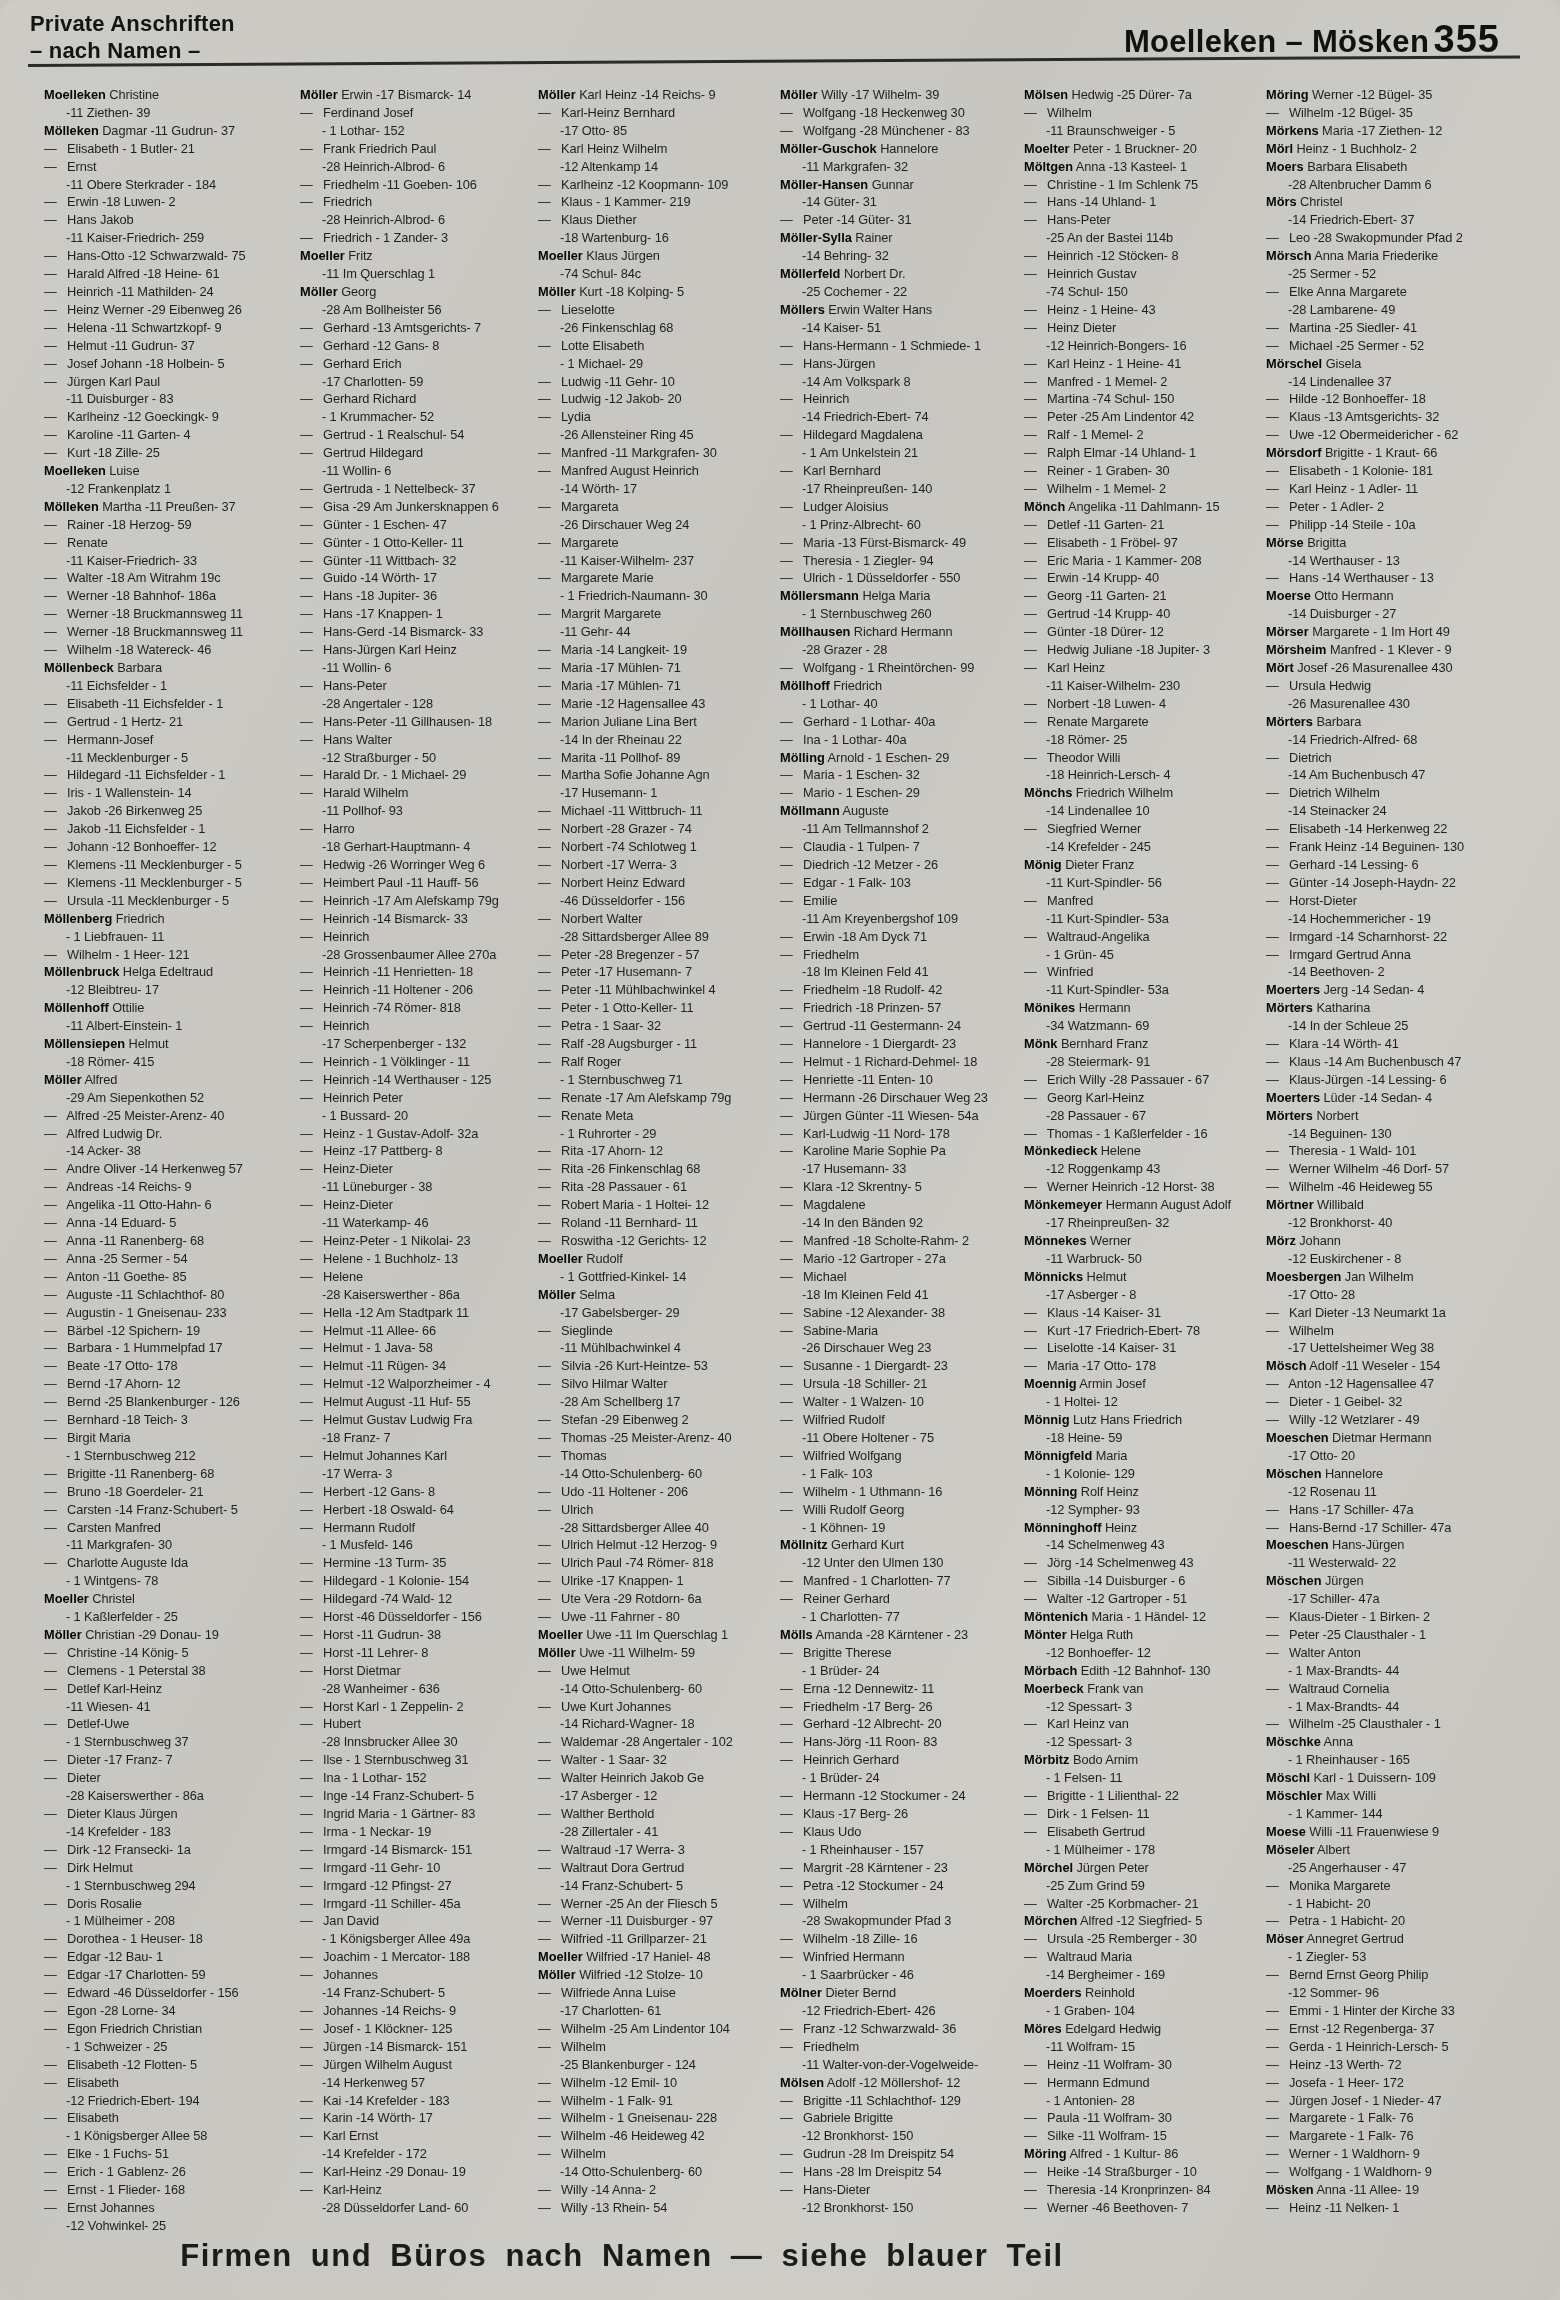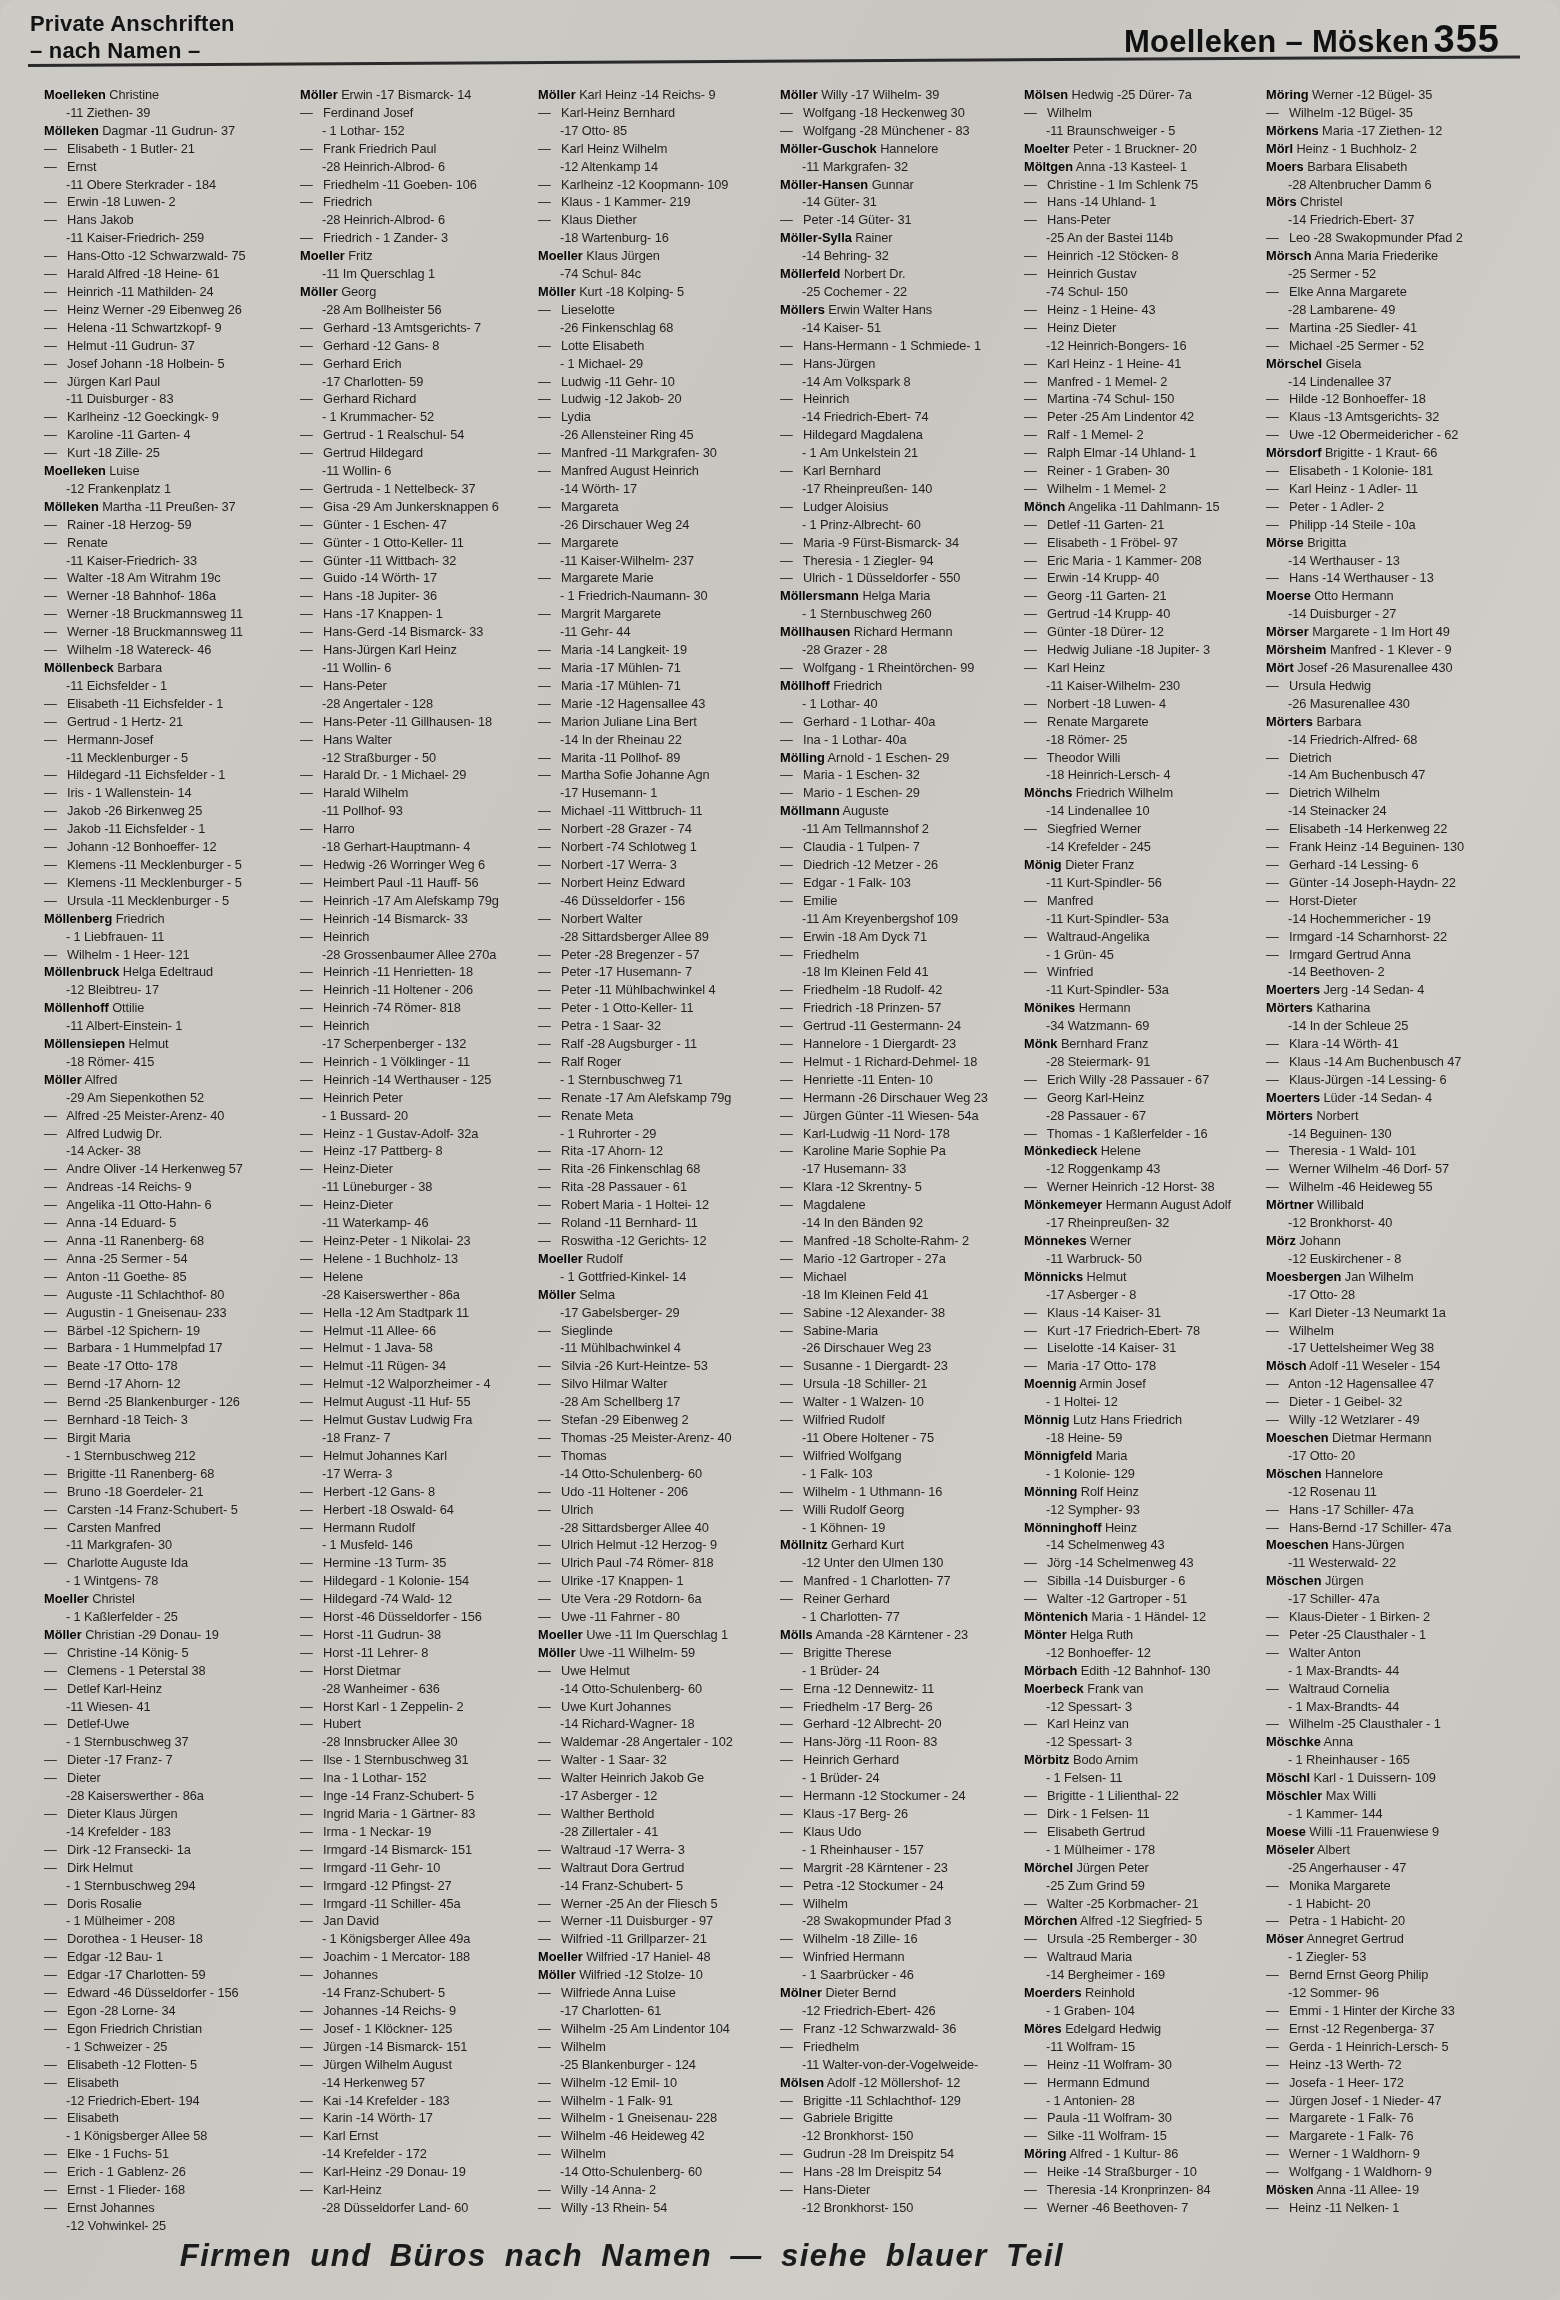"— Maria -9 Fürst-Bismarck- 34" div.line { text: -9 Fürst-Bismarck- 34 -> -13 Fürst-Bismarck- 49 }
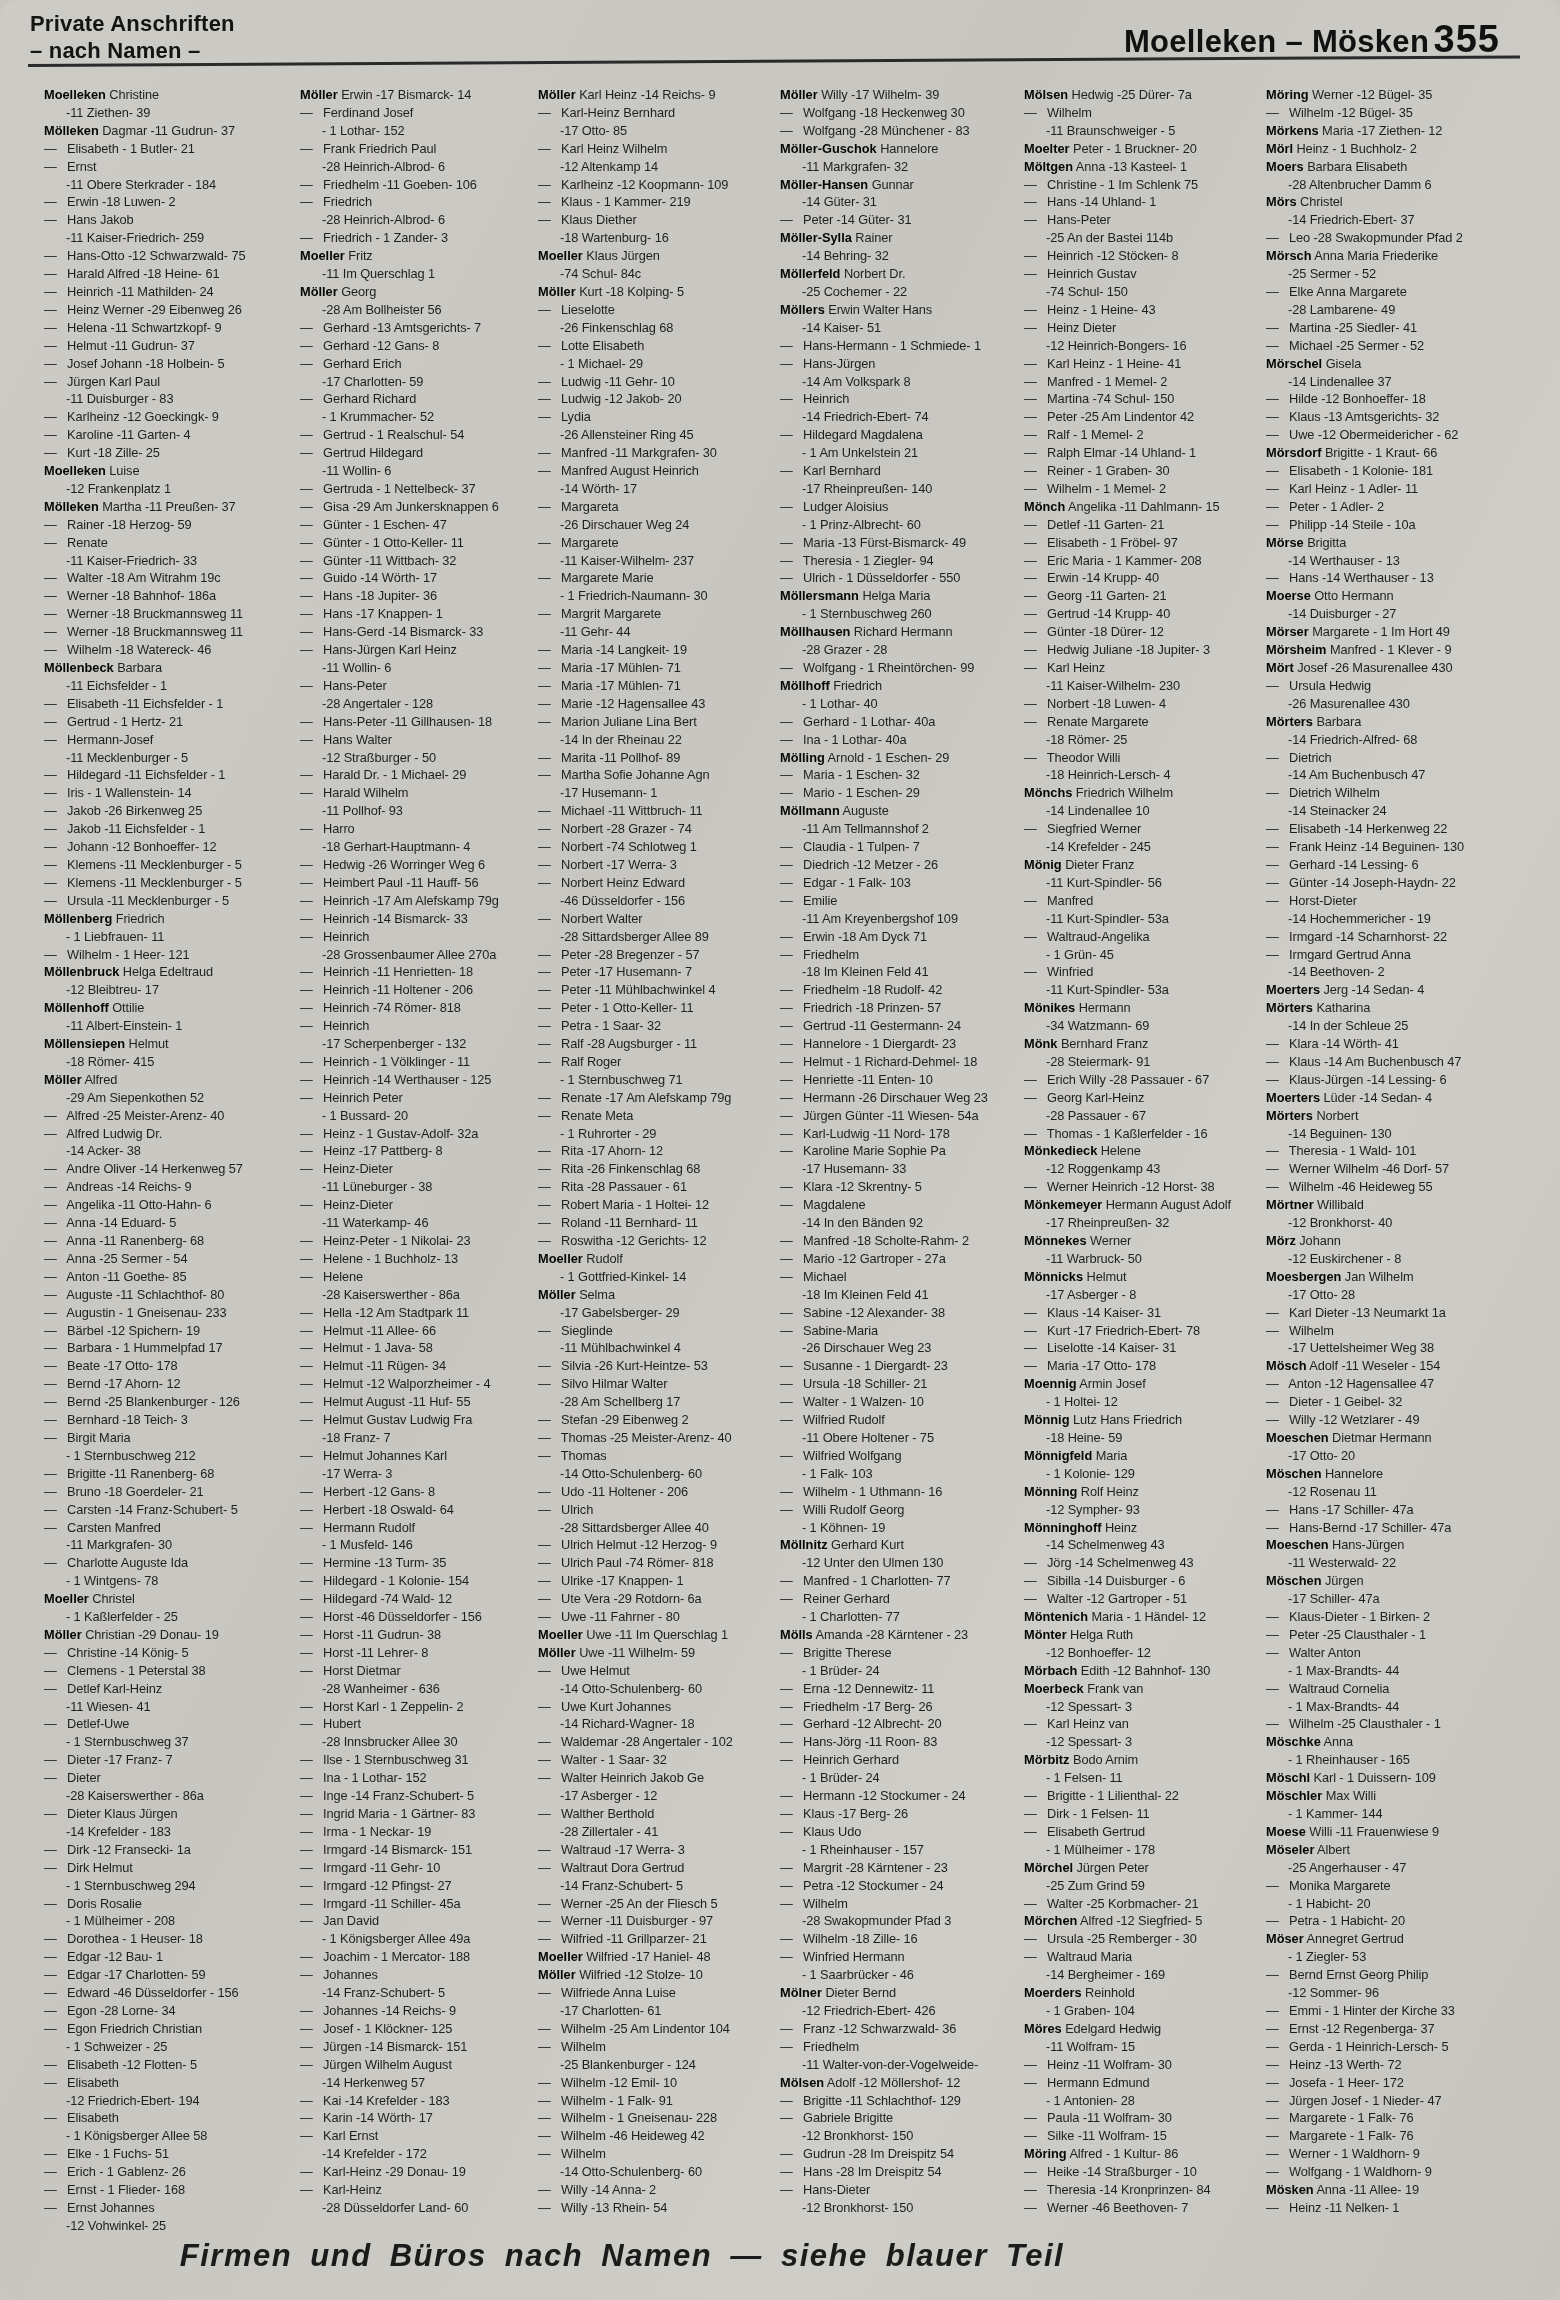"Firmen und Büros nach Namen" .footer { font-style: italic -> none }
